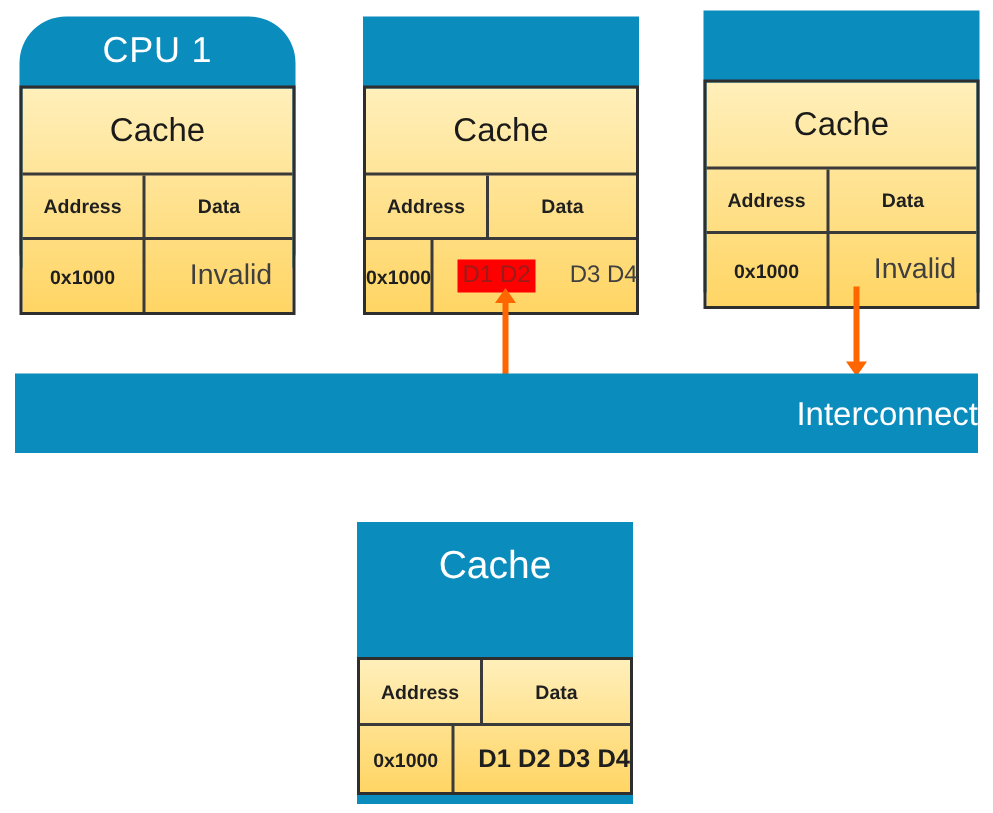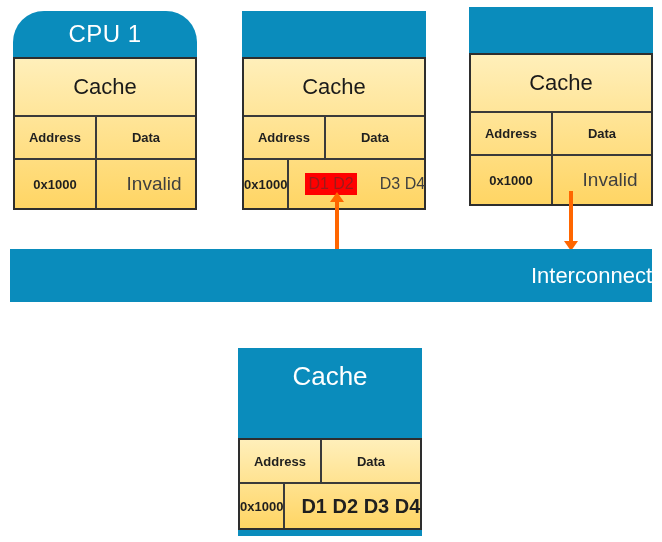"D1 D2 D3 D4" .memory-data-text { font-size: 20px -> 17px }
